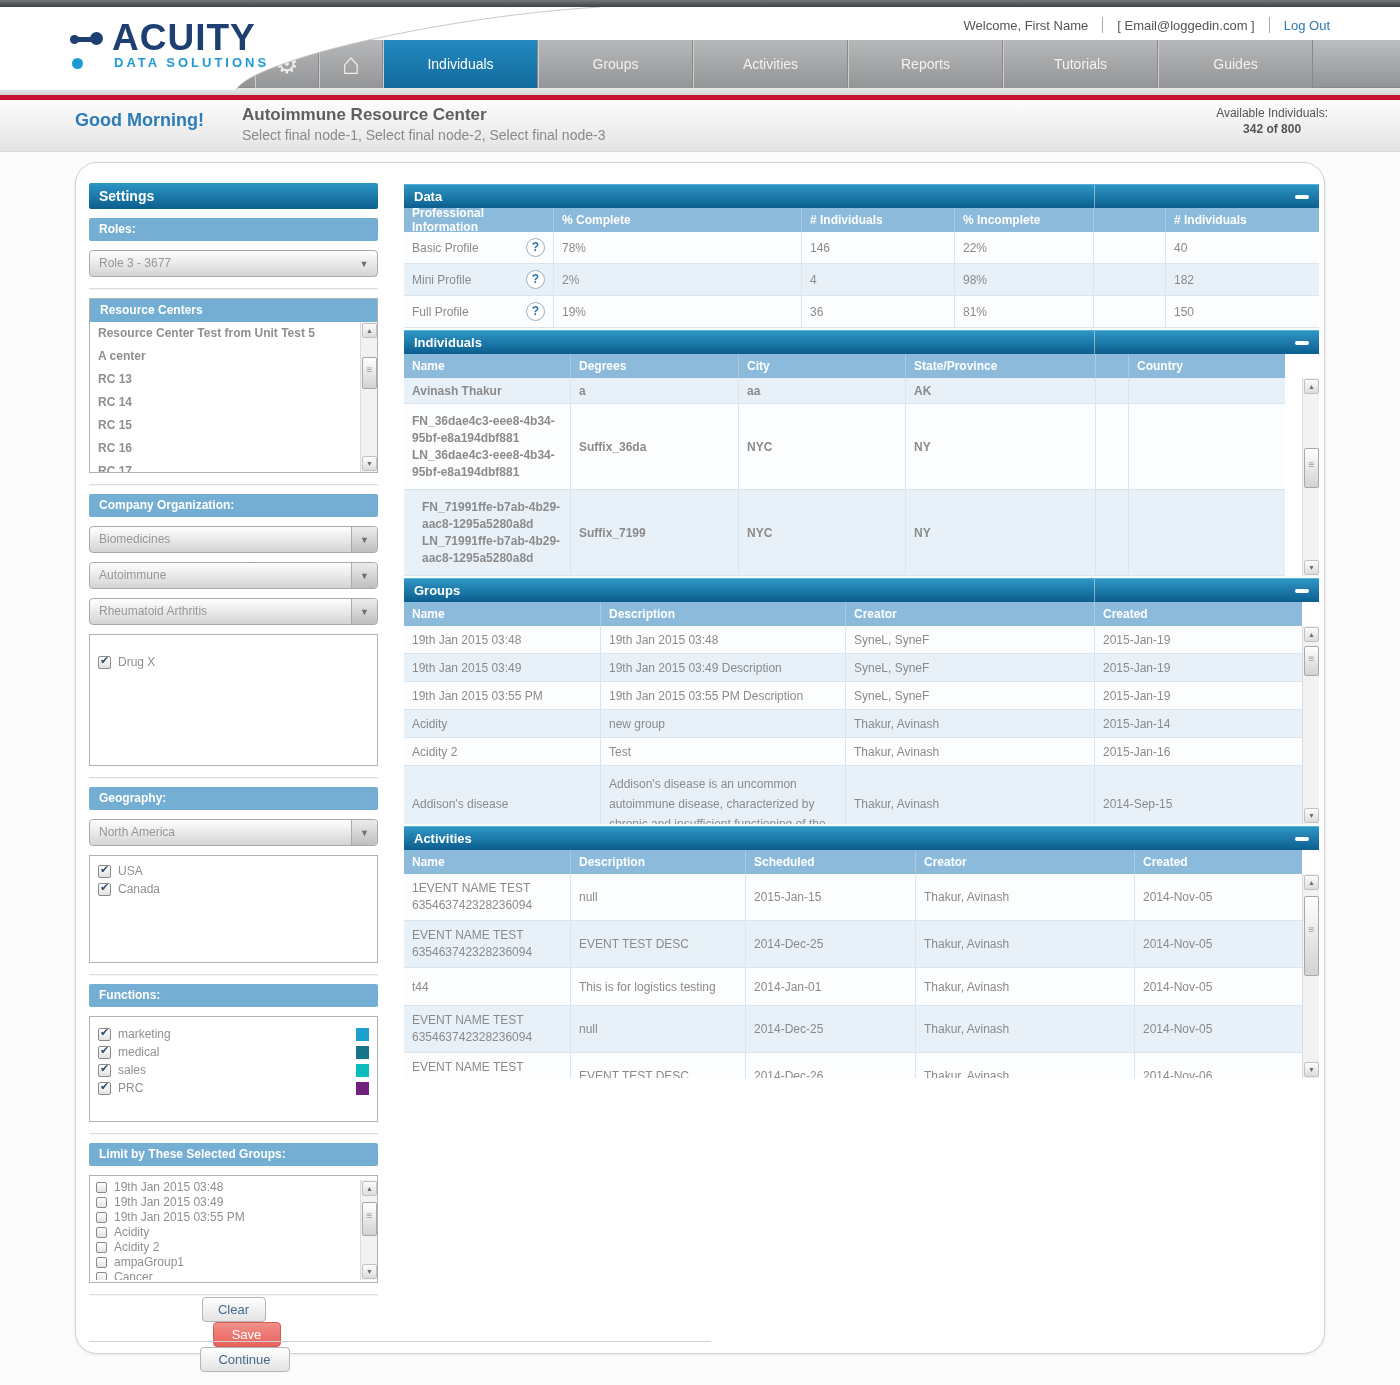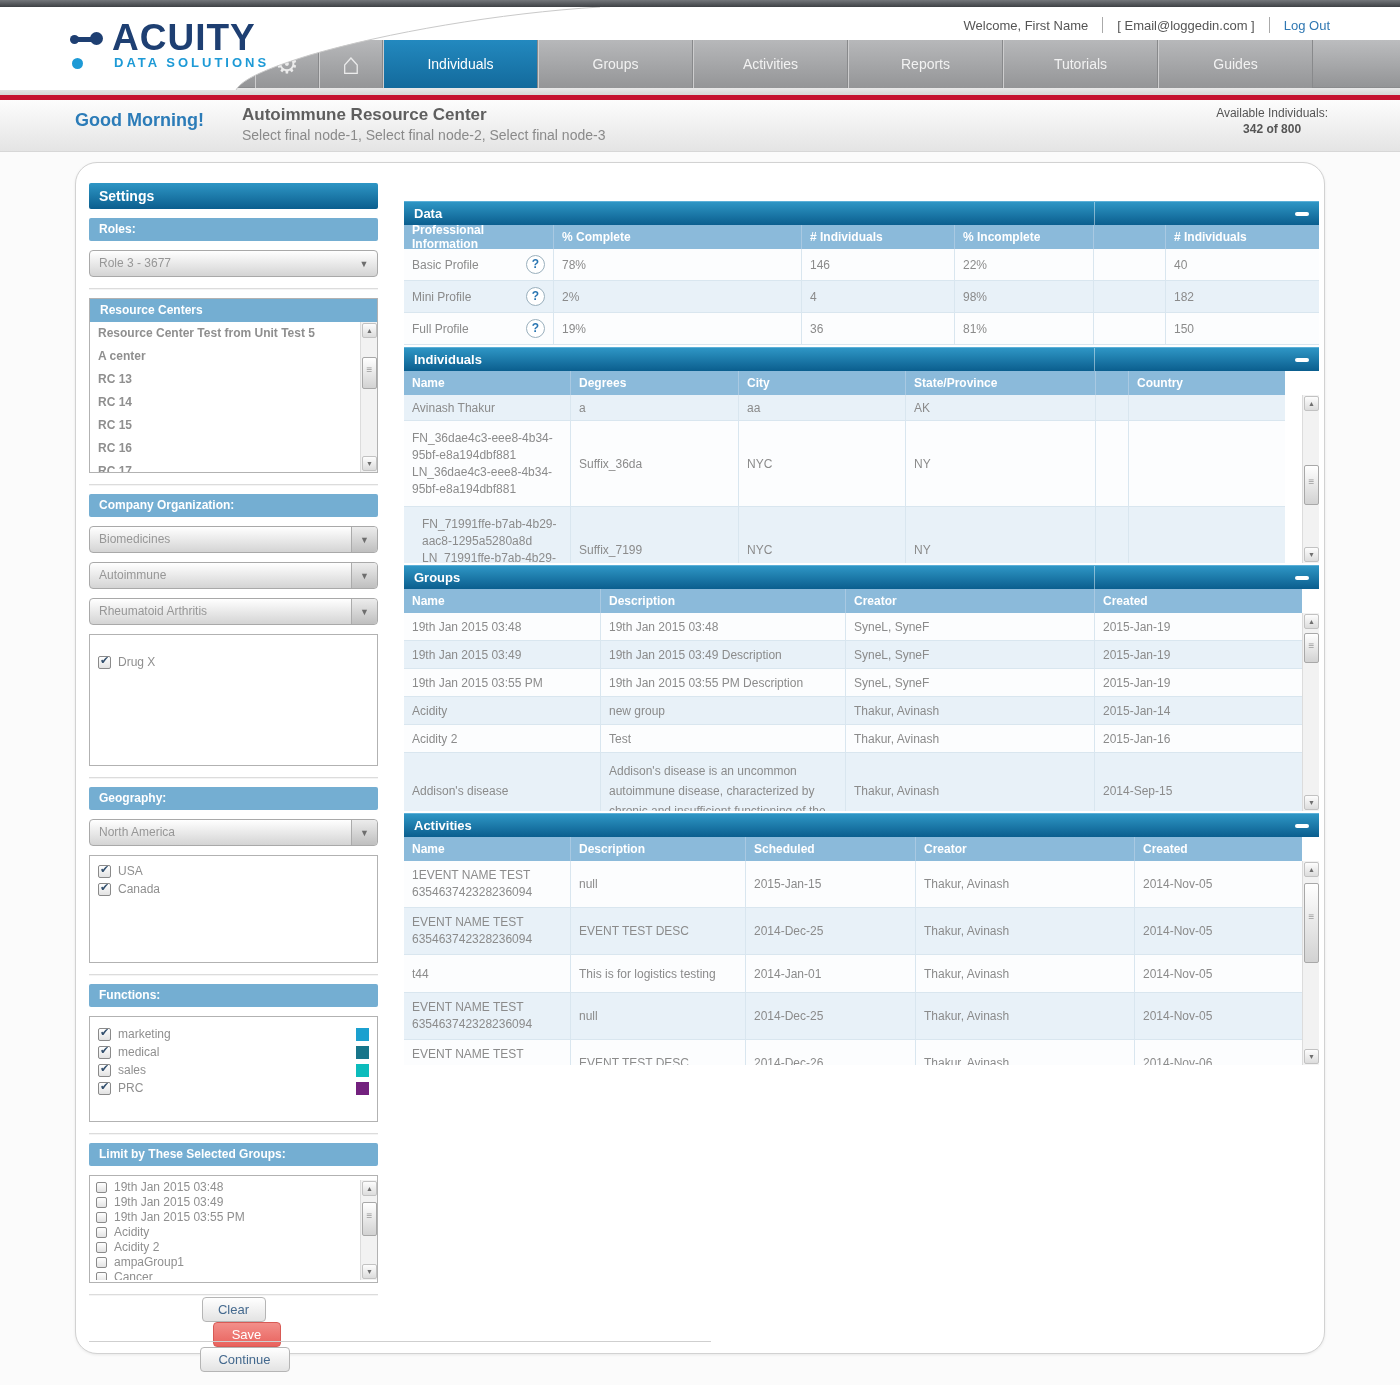"Data" .main { top: 38px -> 21px }
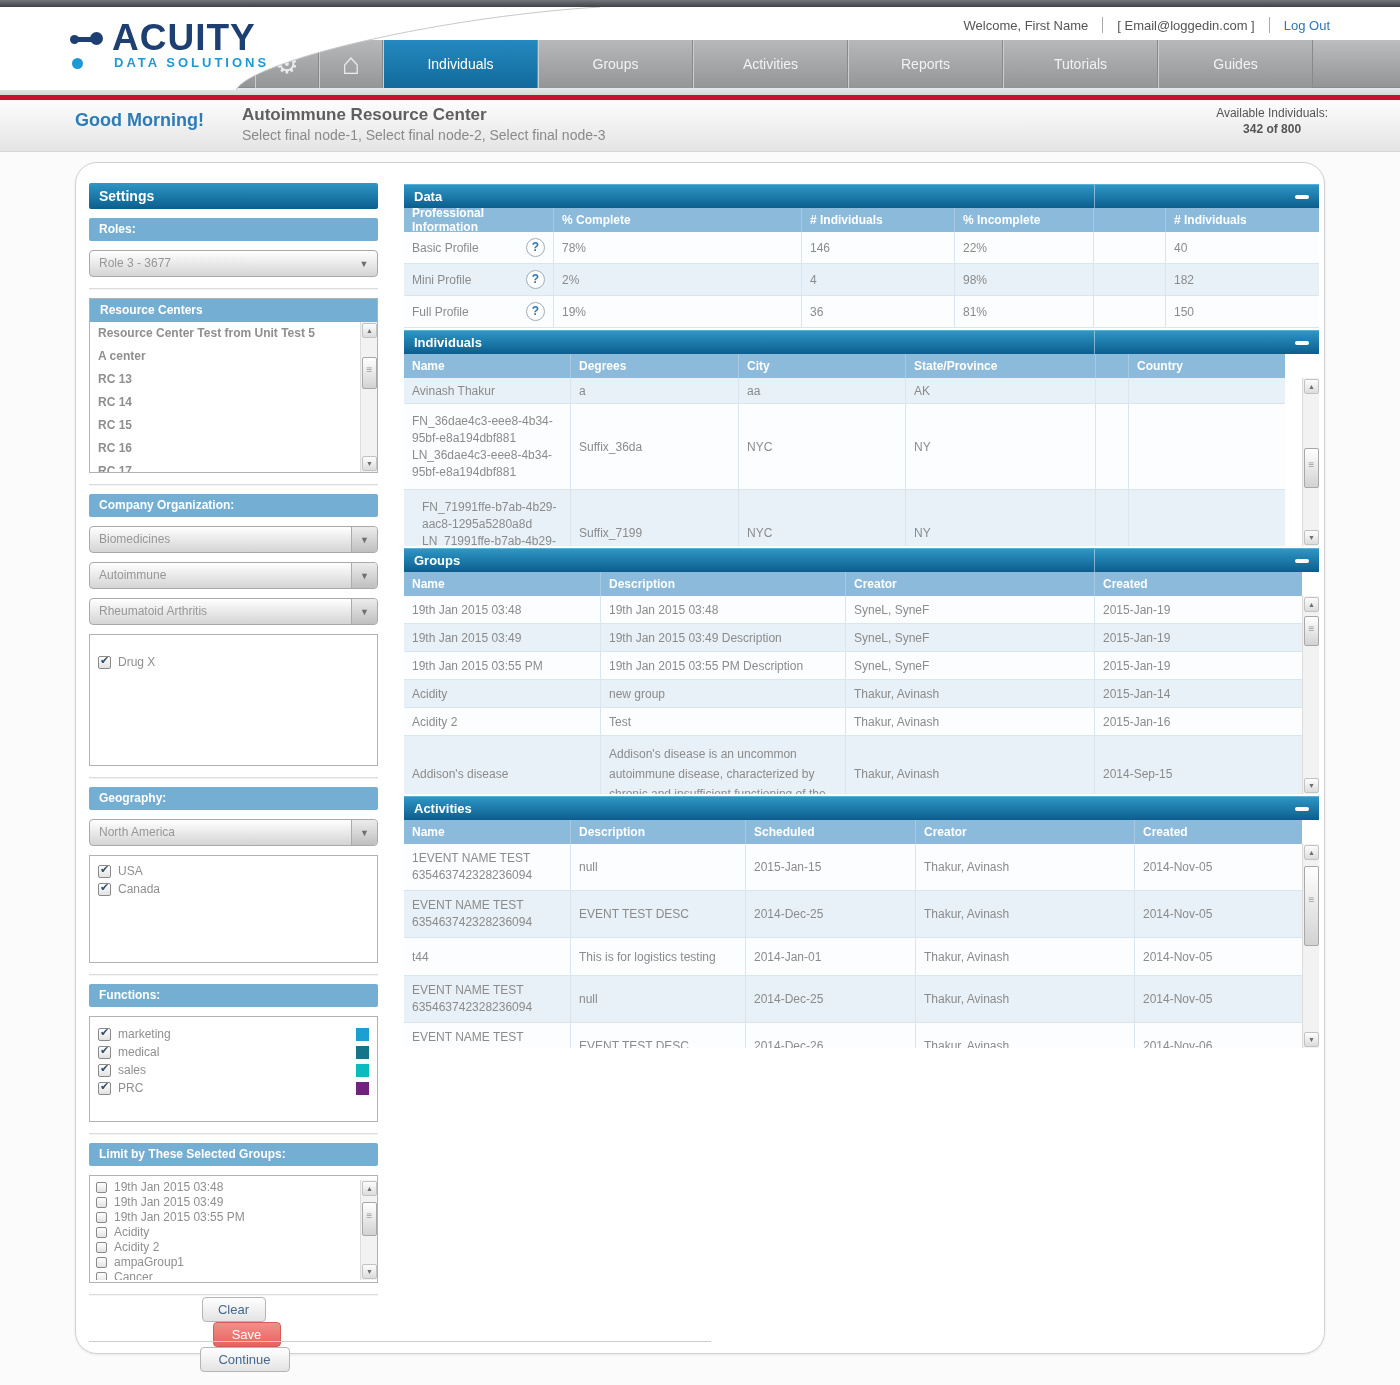"Avinash Thakur" div.tbl-body { font-weight: none -> bold; height: 168px -> 198px }
